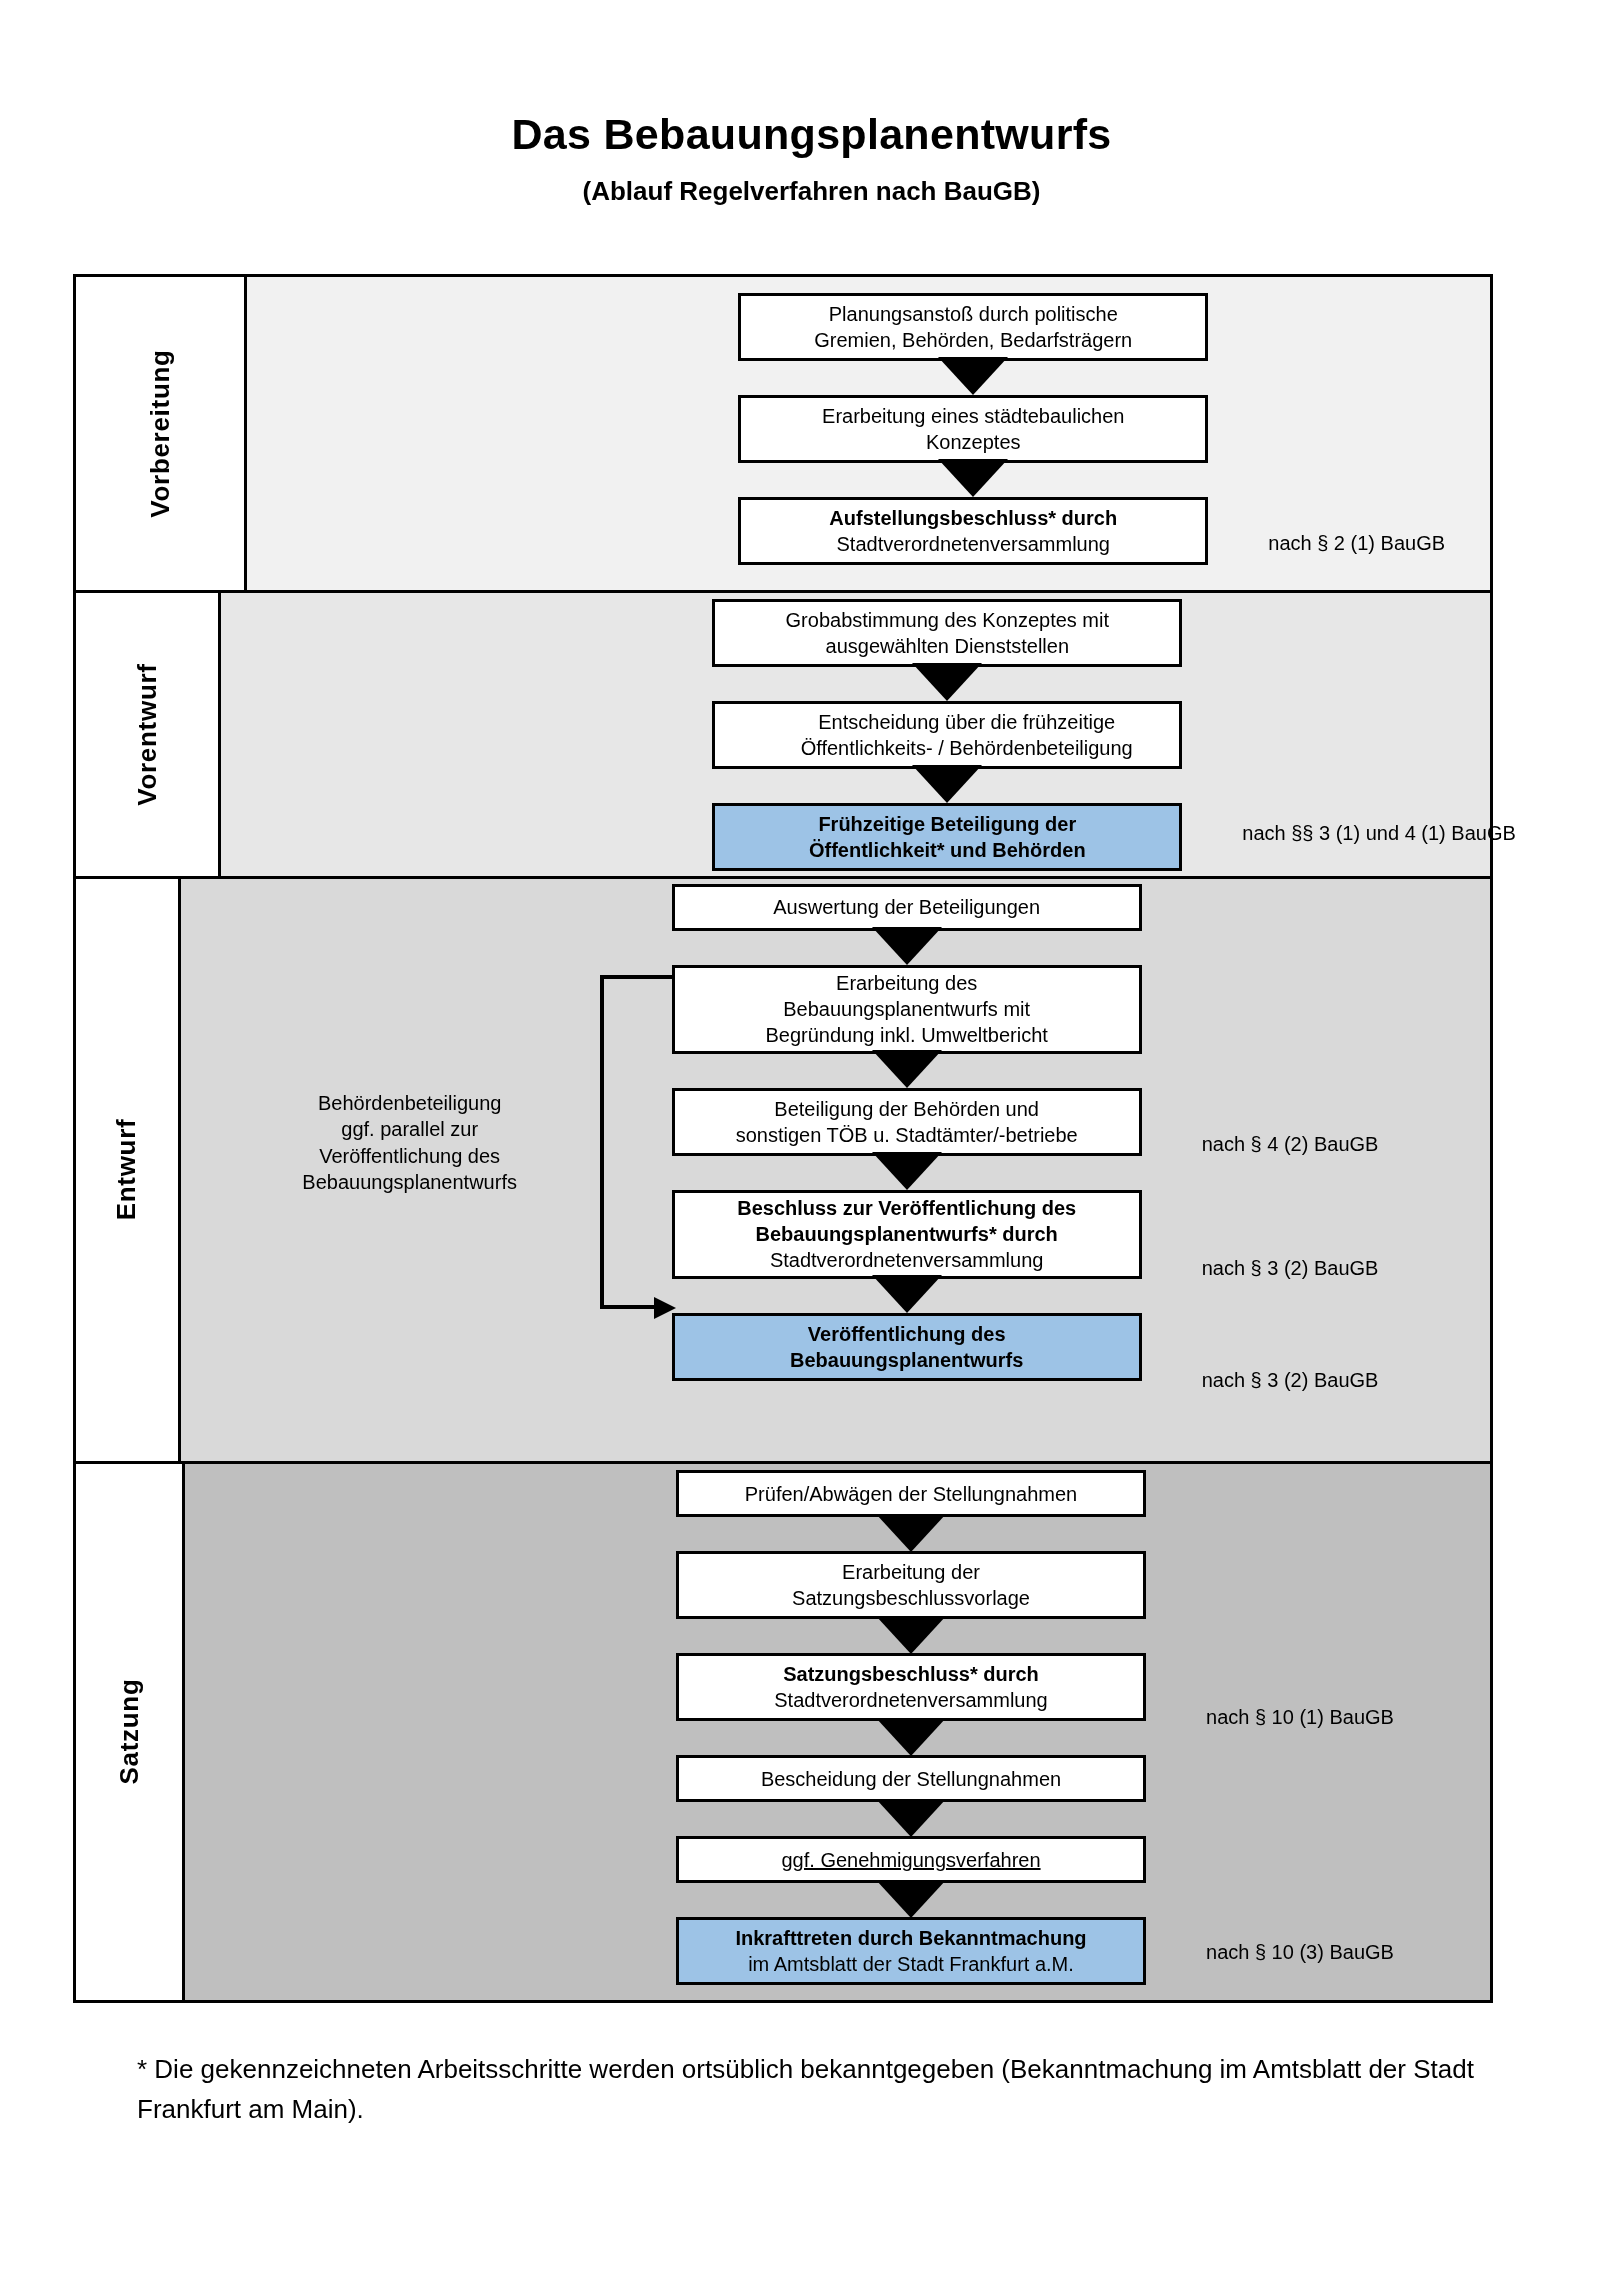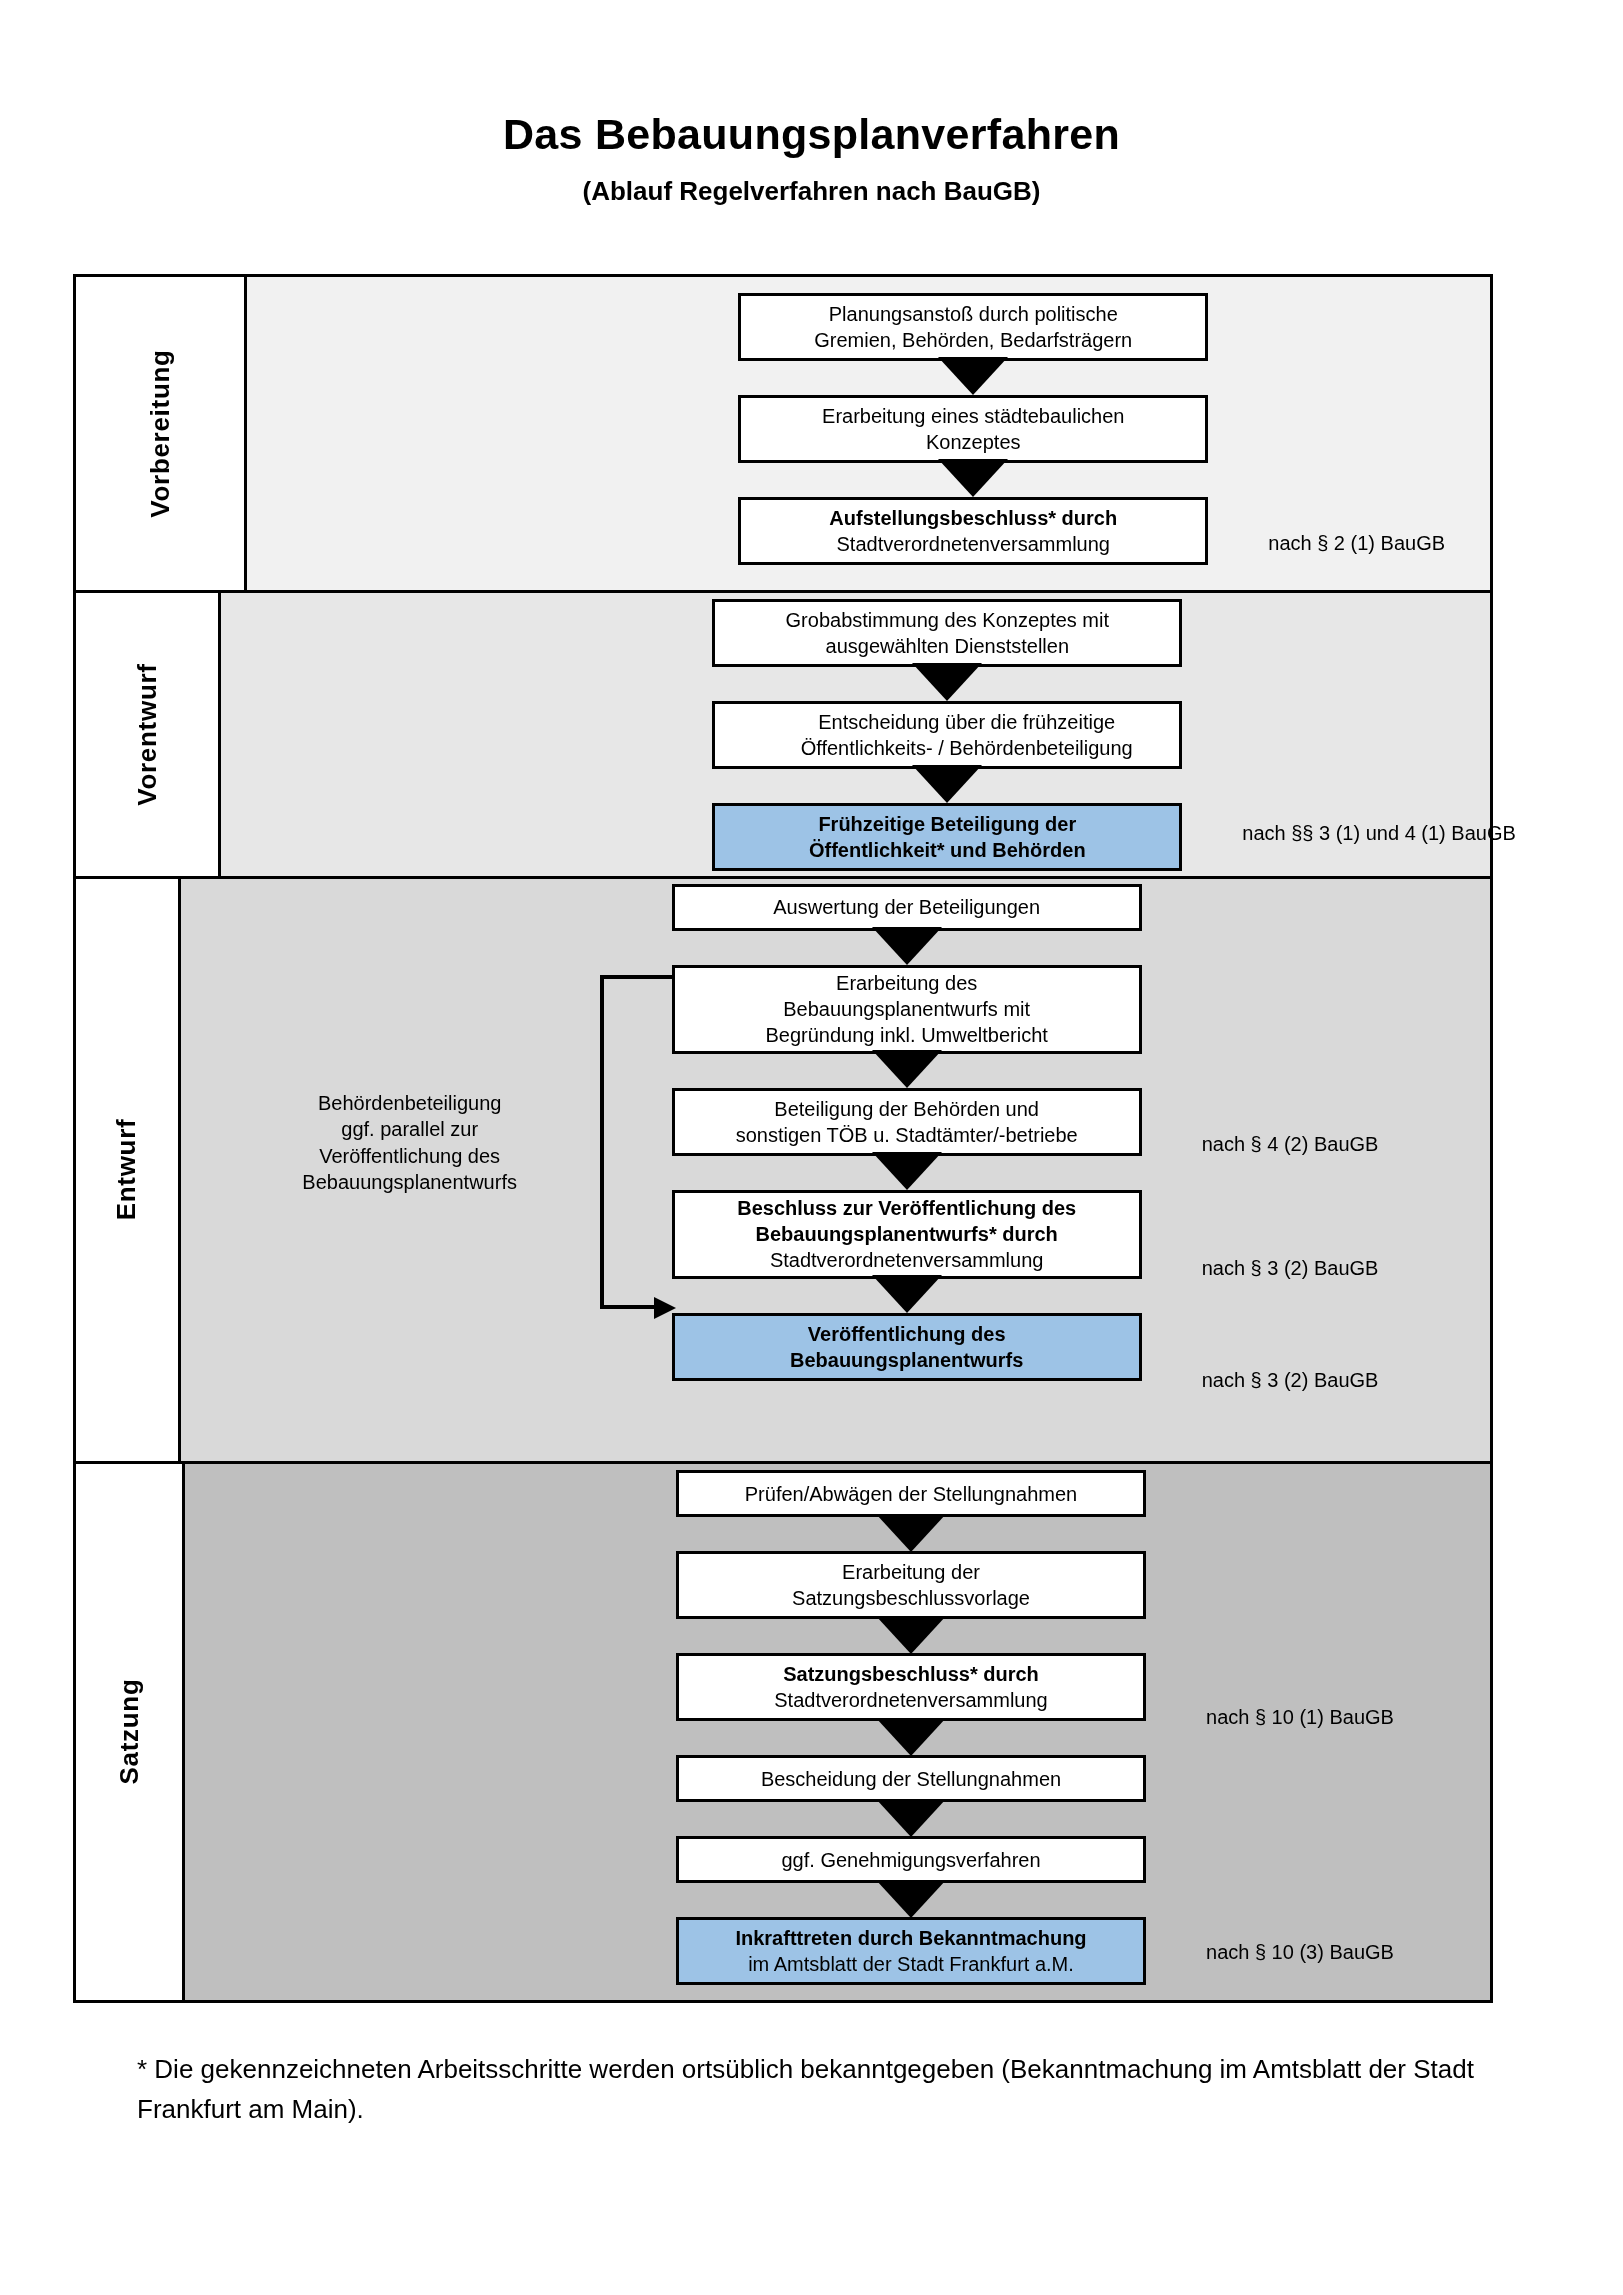"Das Bebauungsplanverfahren" h1.main-title { text: Bebauungsplanverfahren -> Bebauungsplanentwurfs }
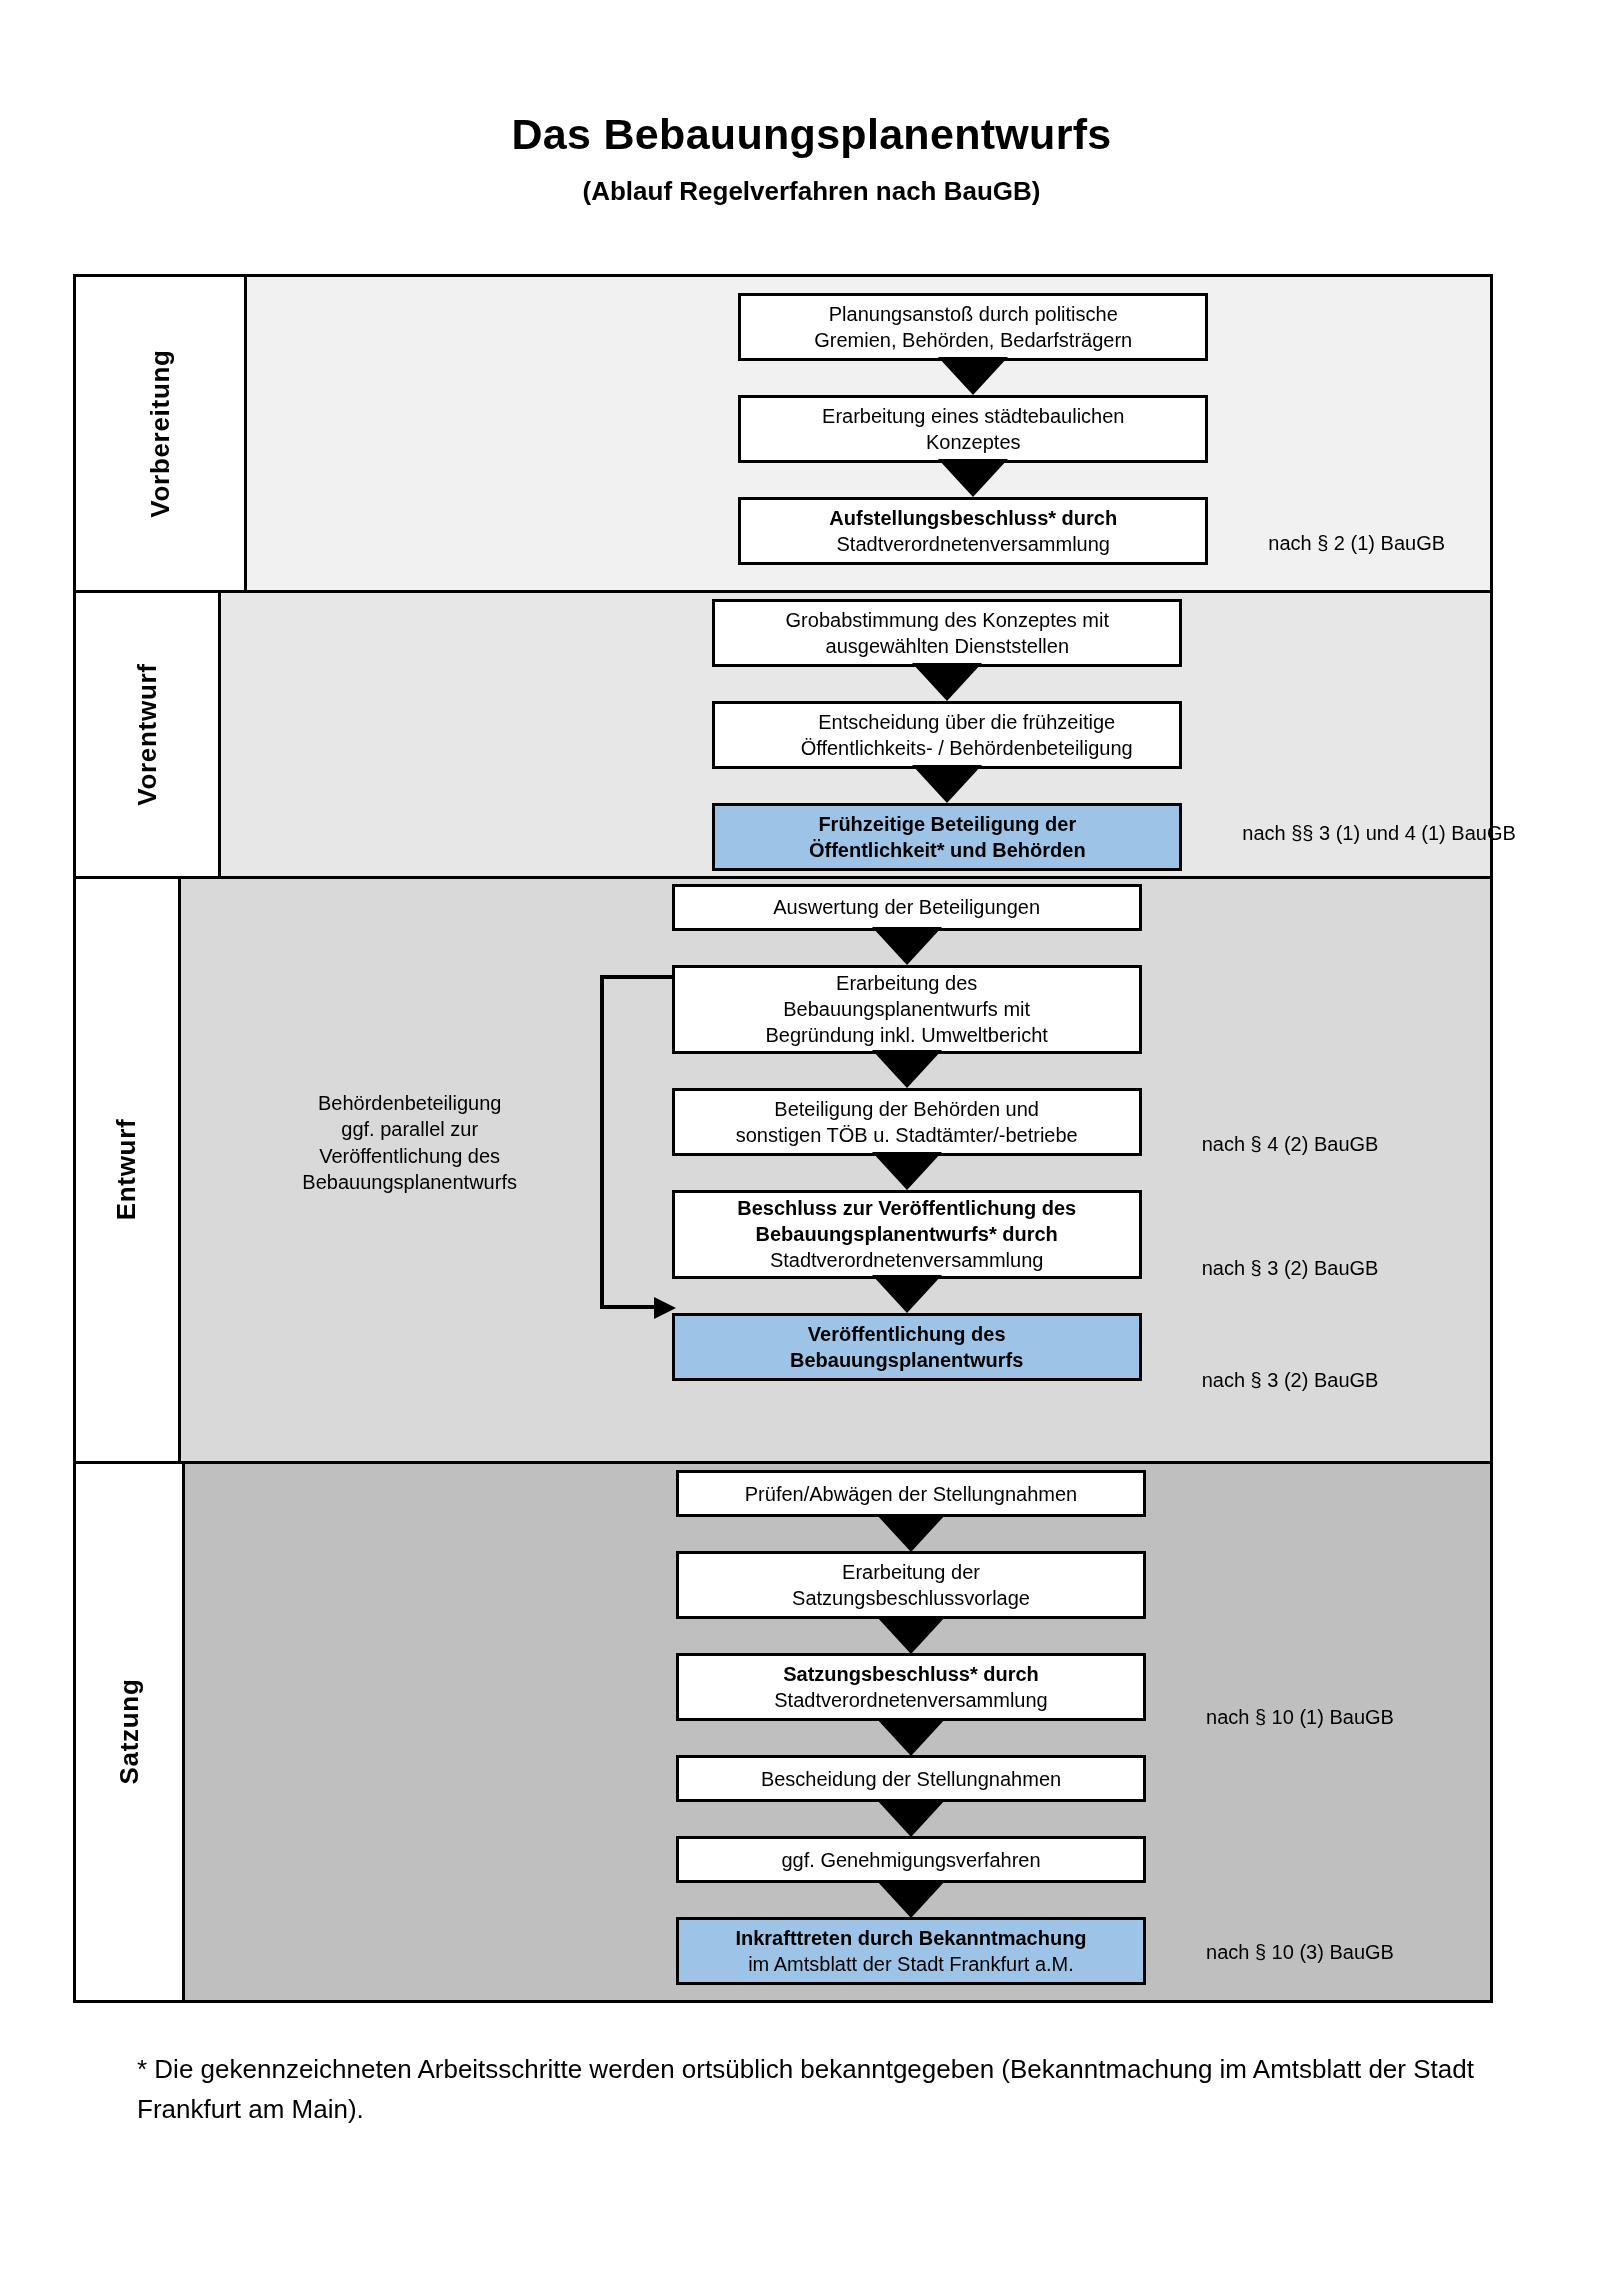"ggf. Genehmigungsverfahren" div.node { text-decoration: none -> underline }
